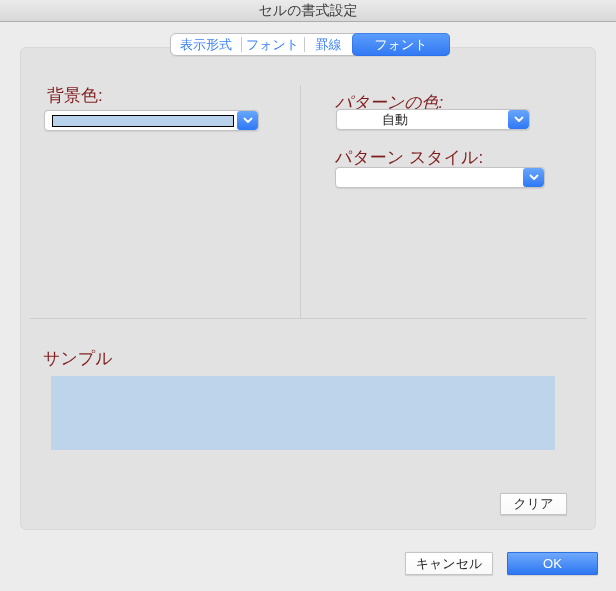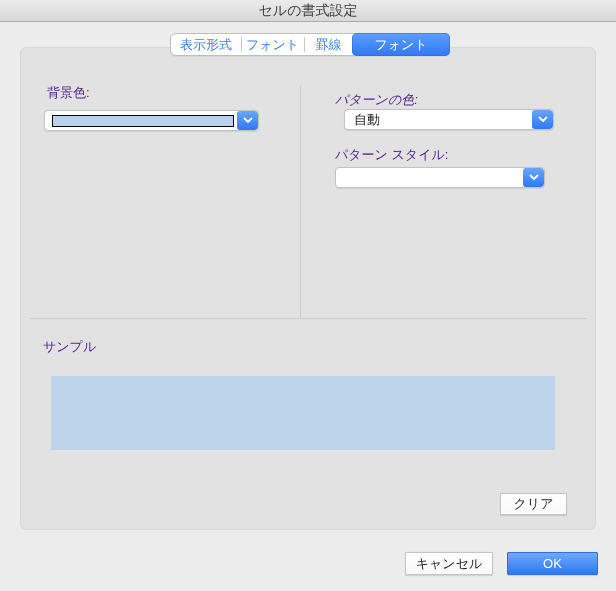"背景色:" .lbl { color: #4c1d95 -> #7f1d1d; font-size: 13px -> 17px }
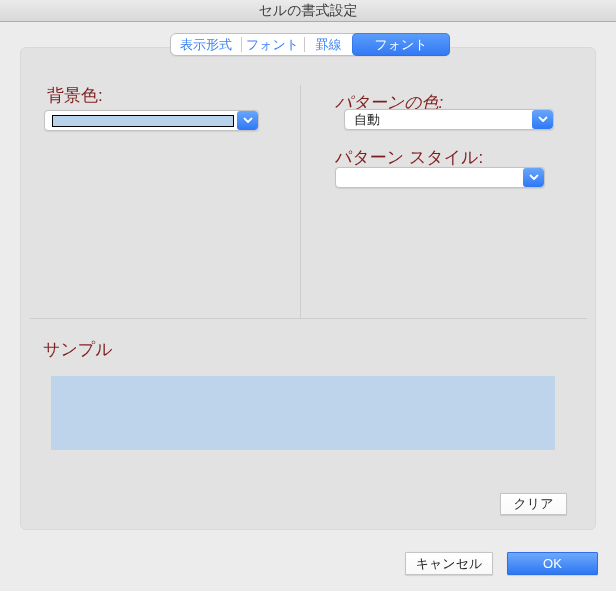"自動" div.dropdown { left: 344px -> 336px; padding-left: none -> 36px; width: 210px -> 194px }
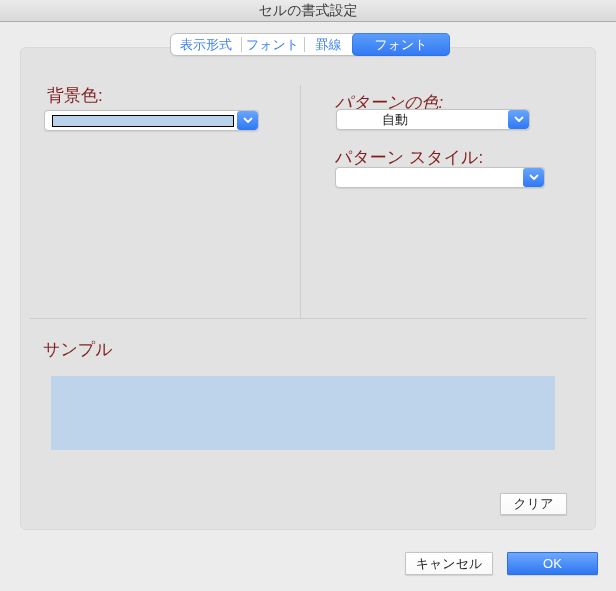"サンプル" div.lbl { top: 338px -> 347px }
